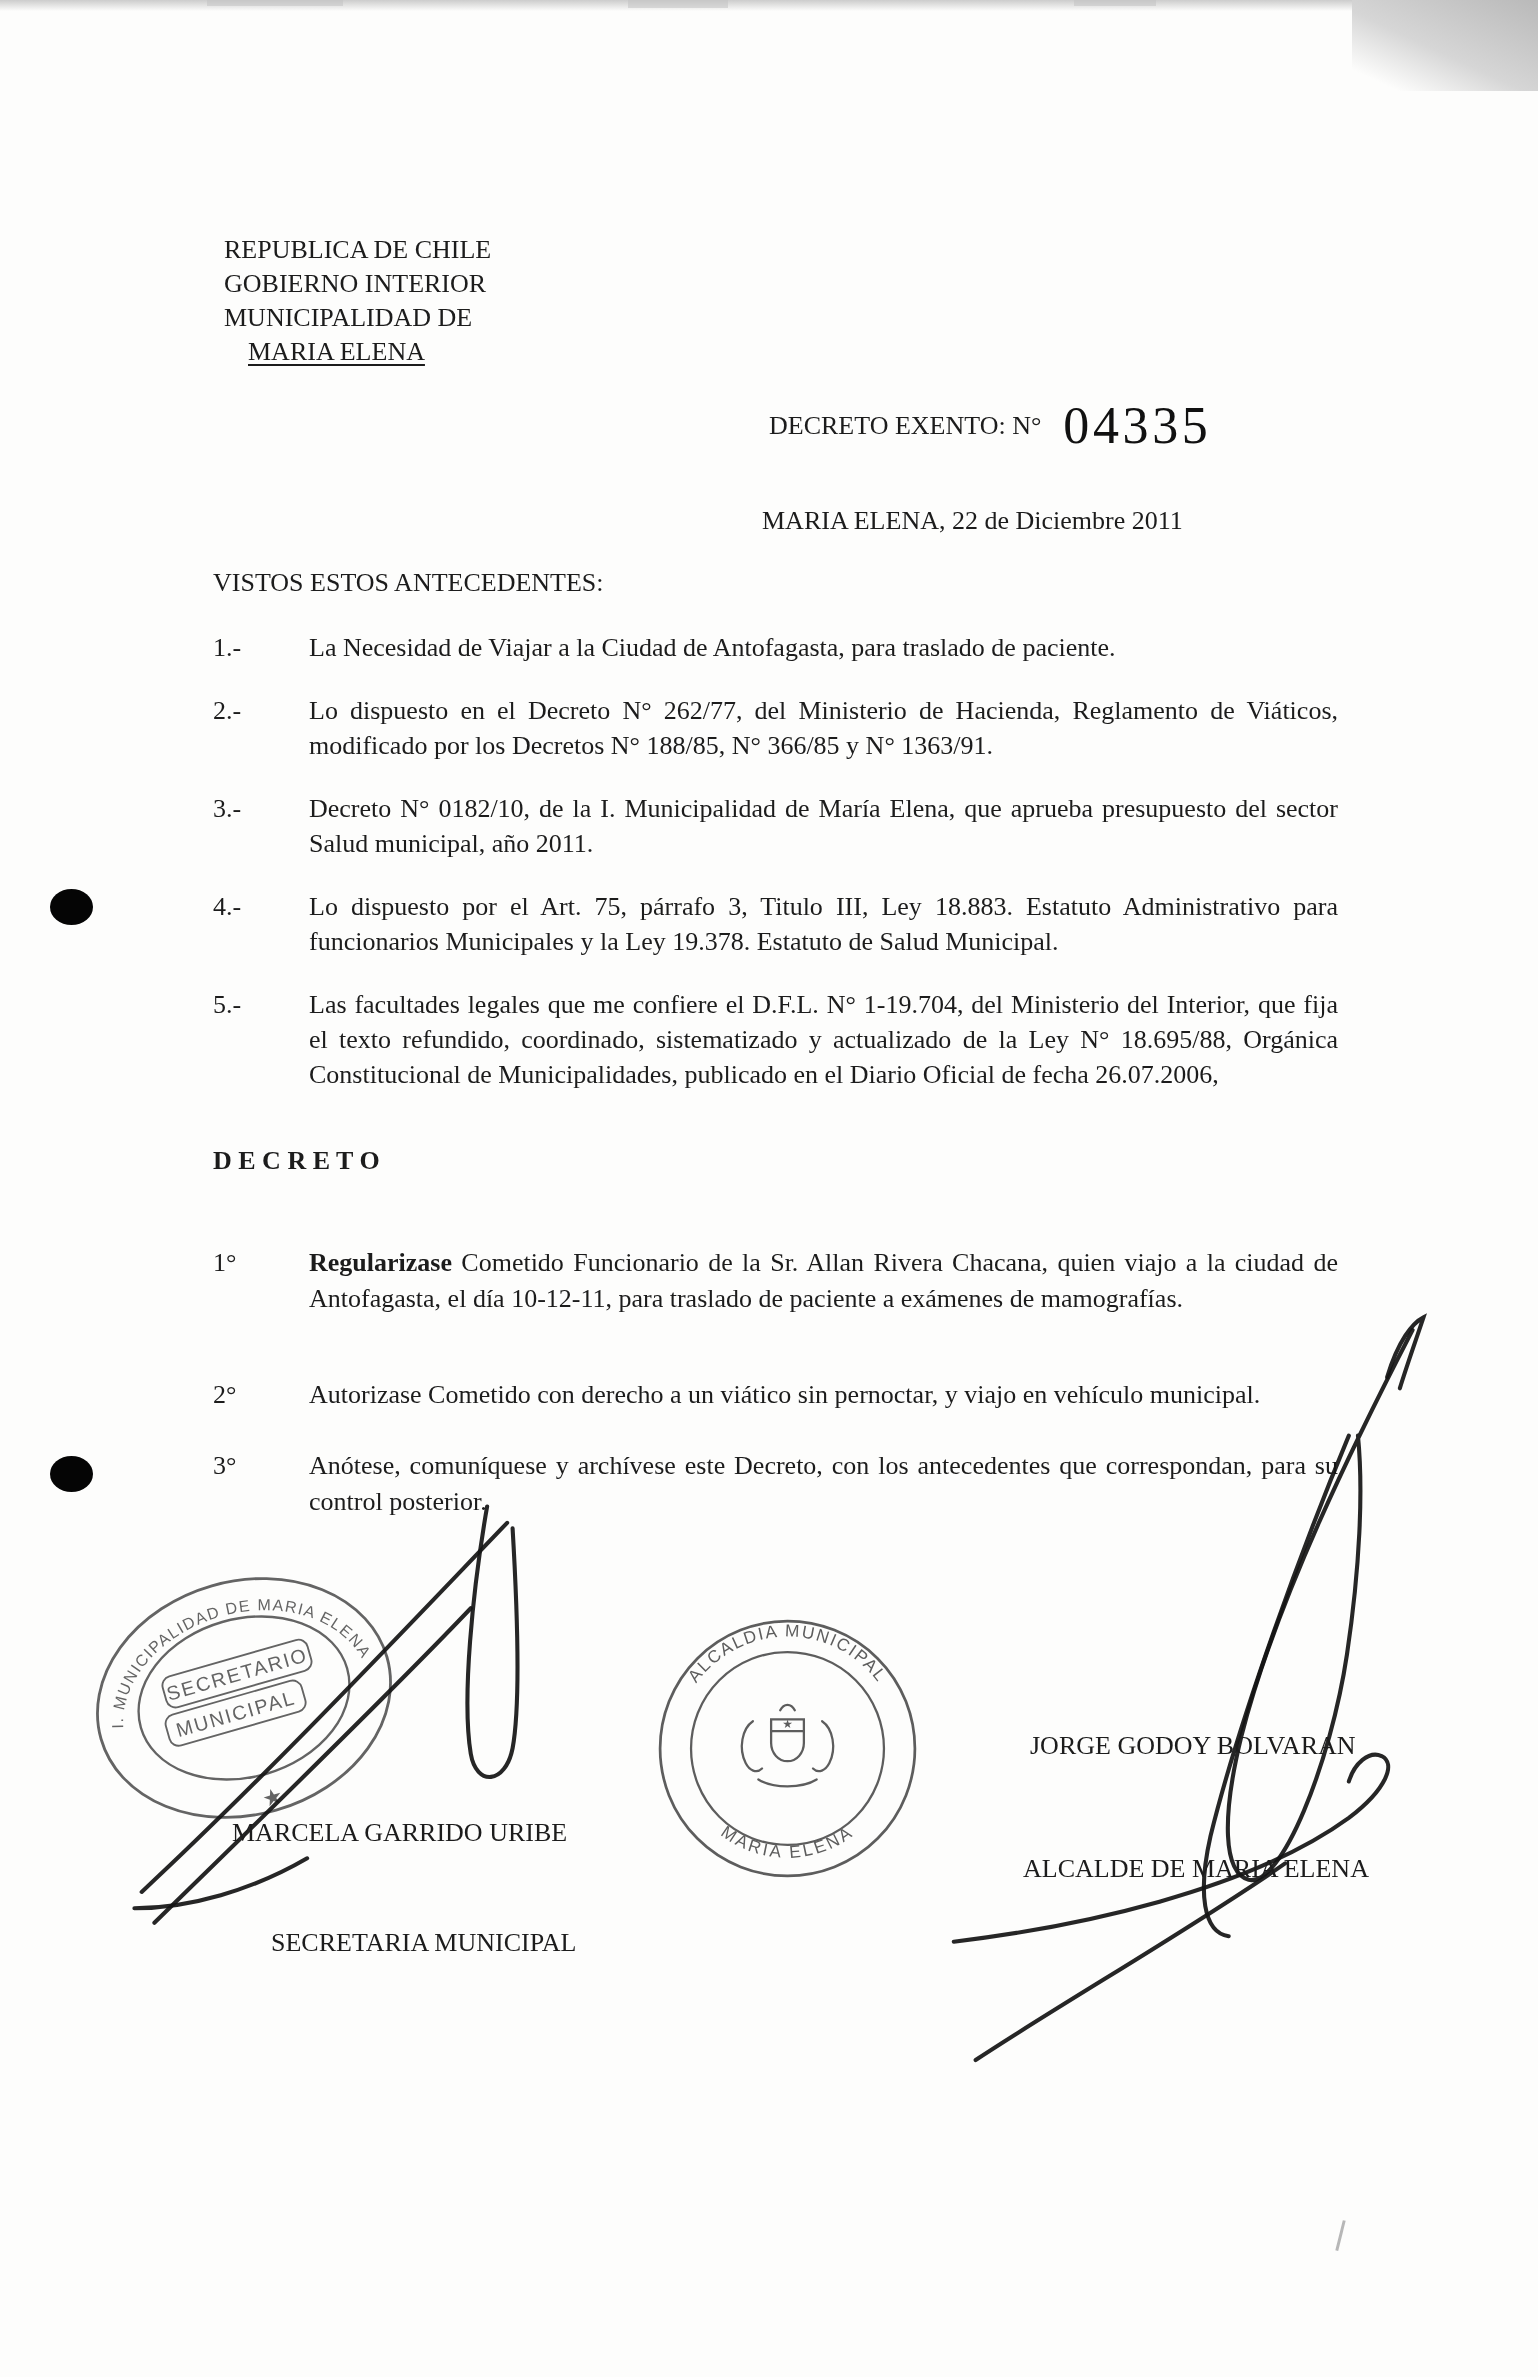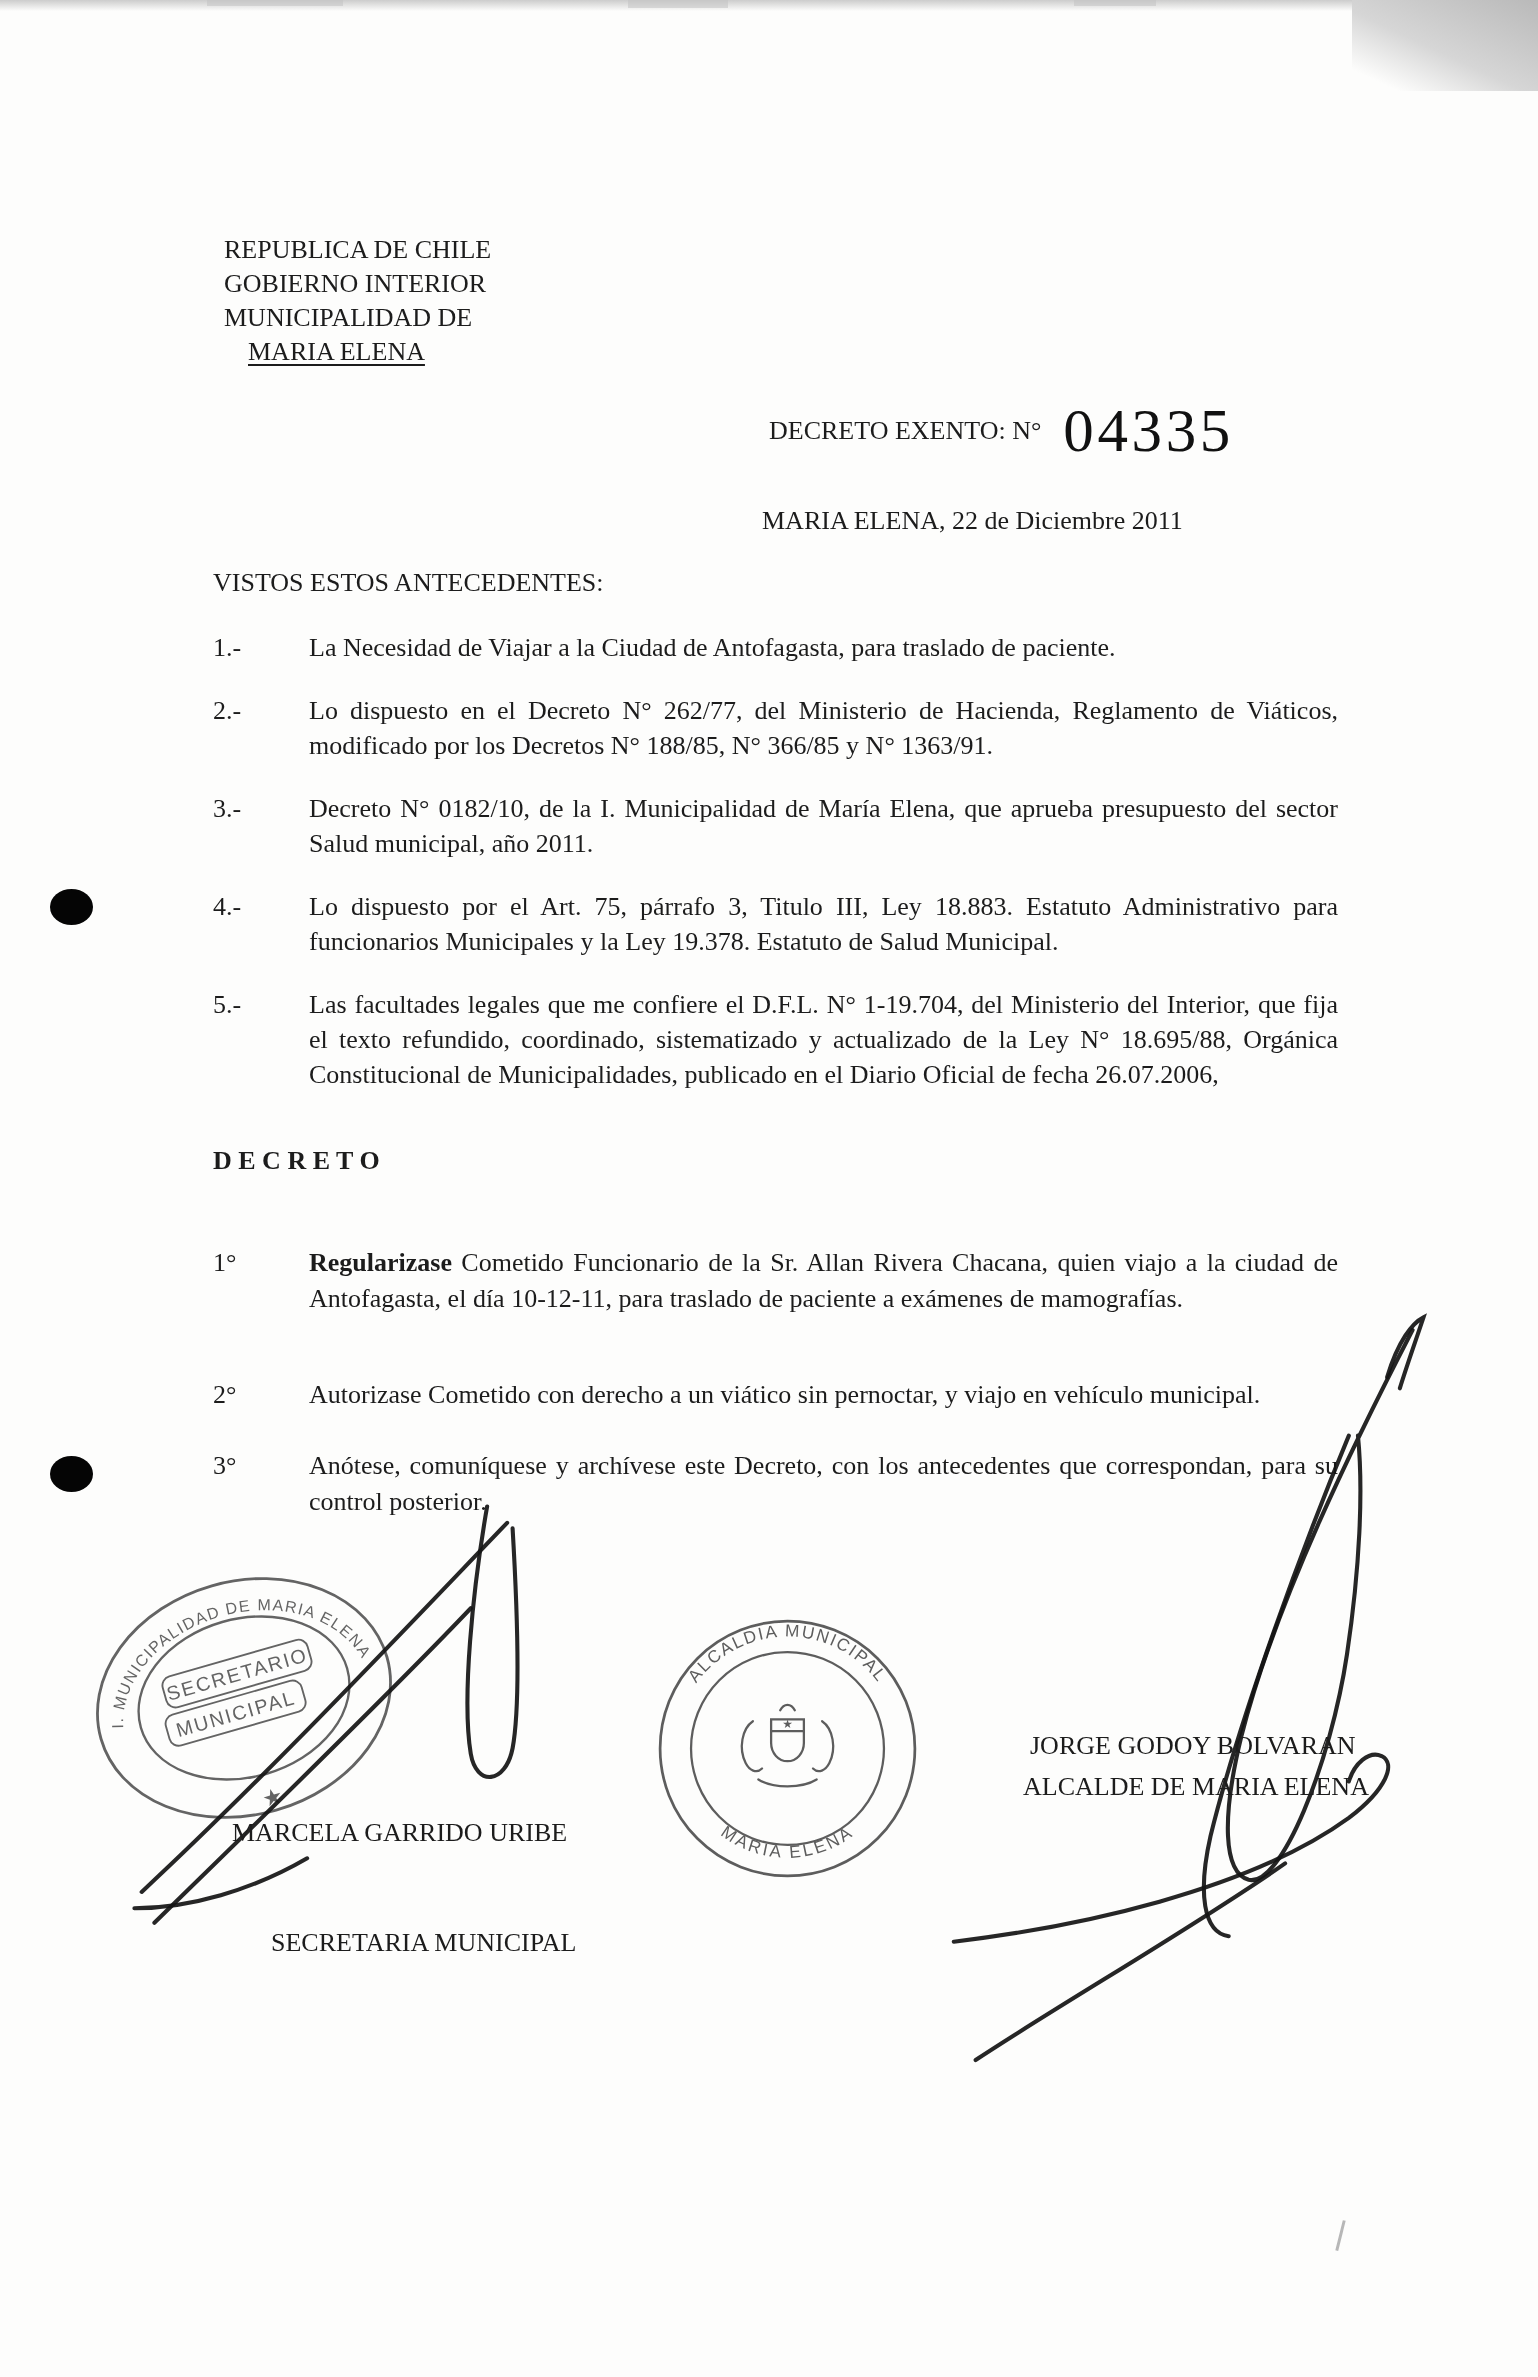"04335" .decree-number { font-size: 61px -> 52px }
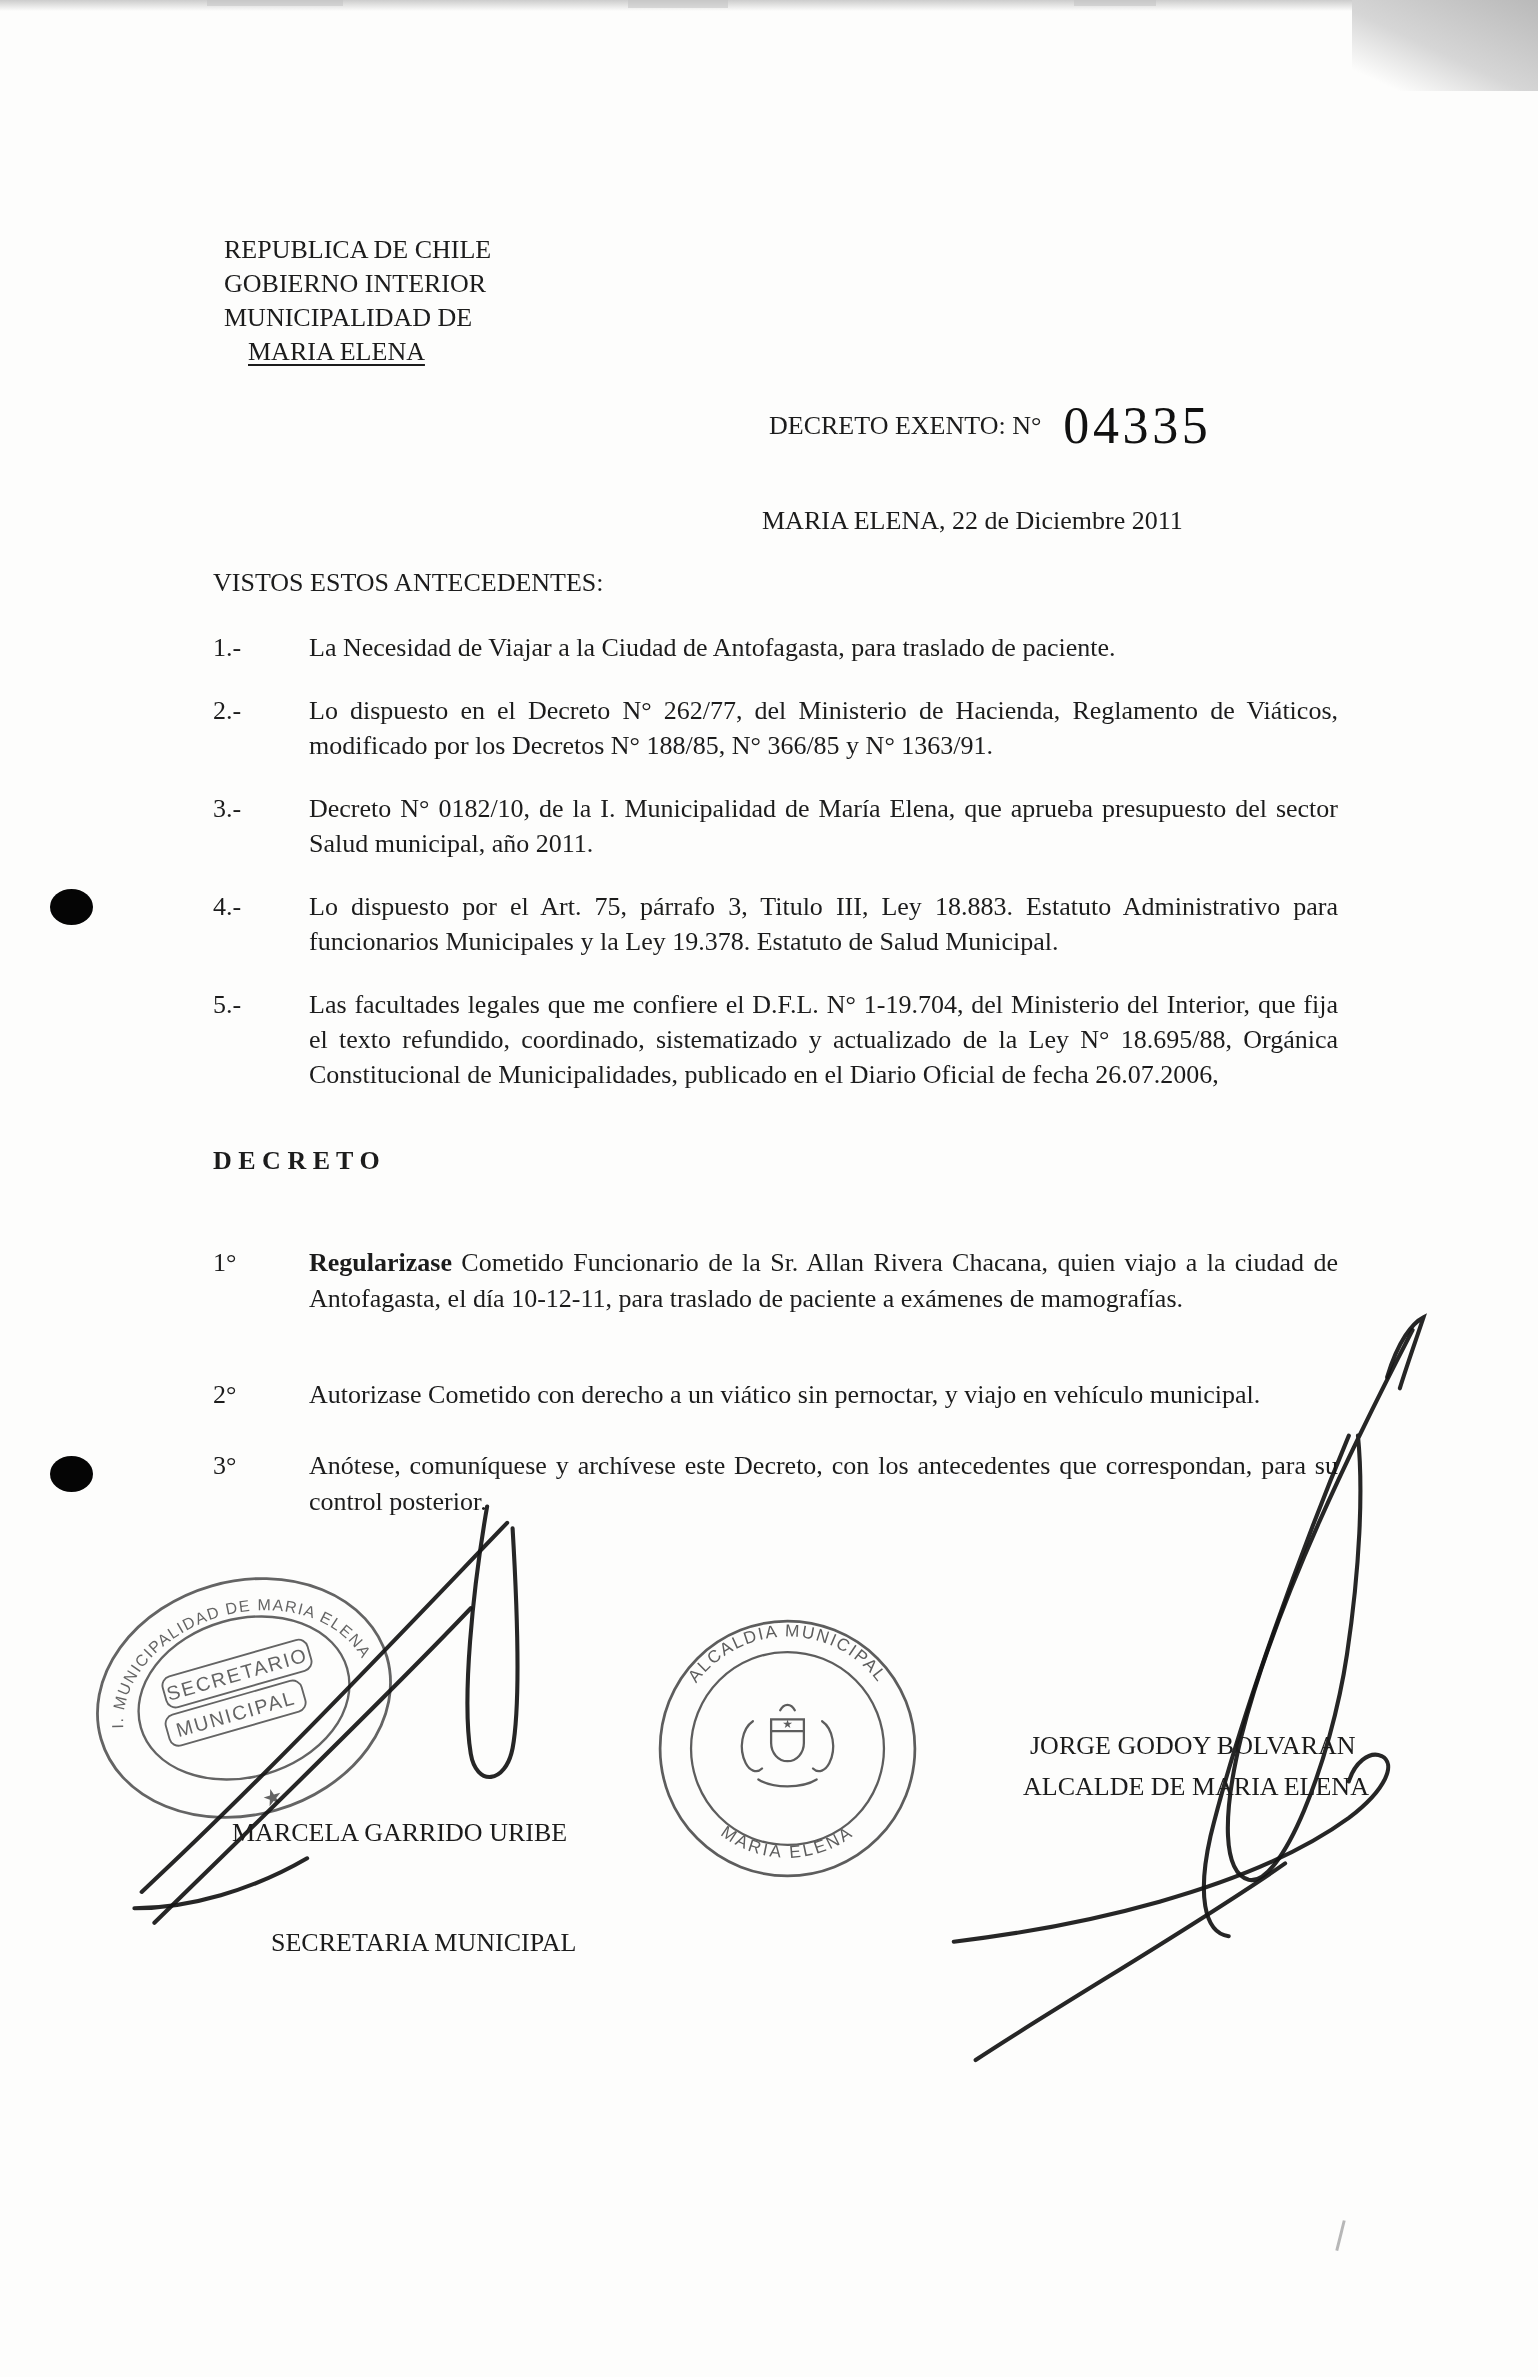"ALCALDE DE MARIA ELENA" .mayor-title { top: 1772px -> 1854px }
